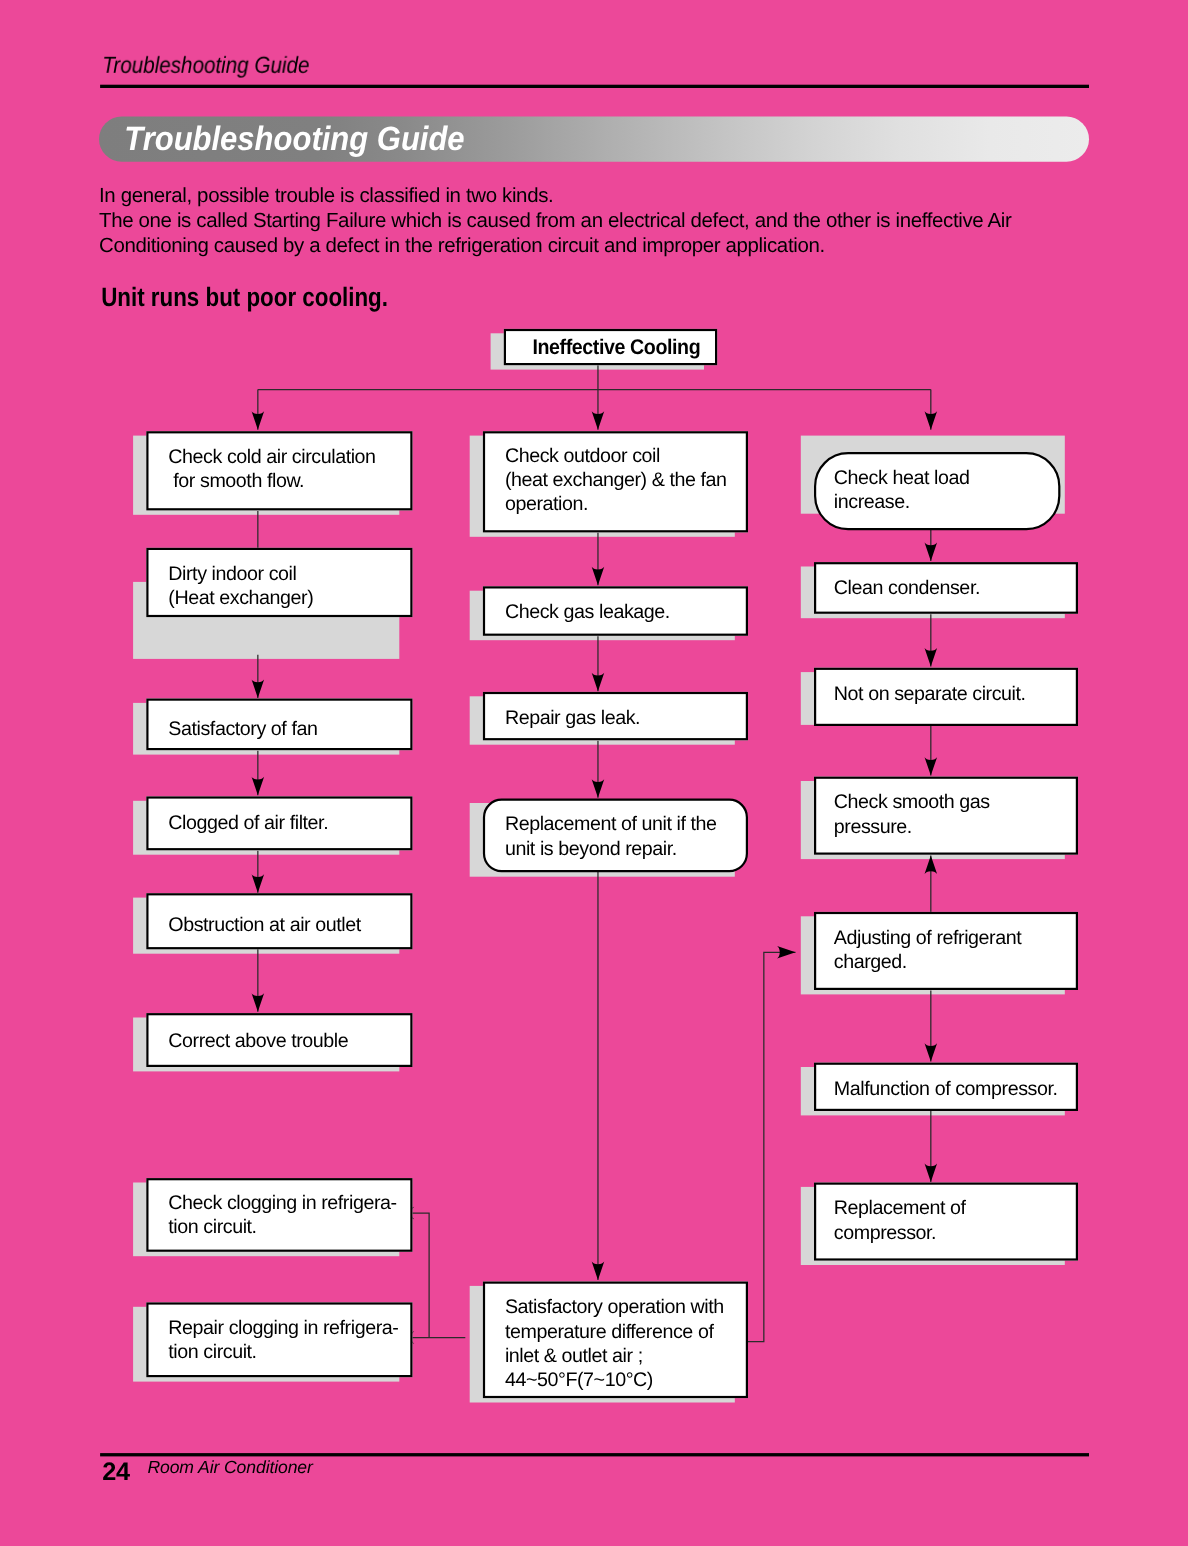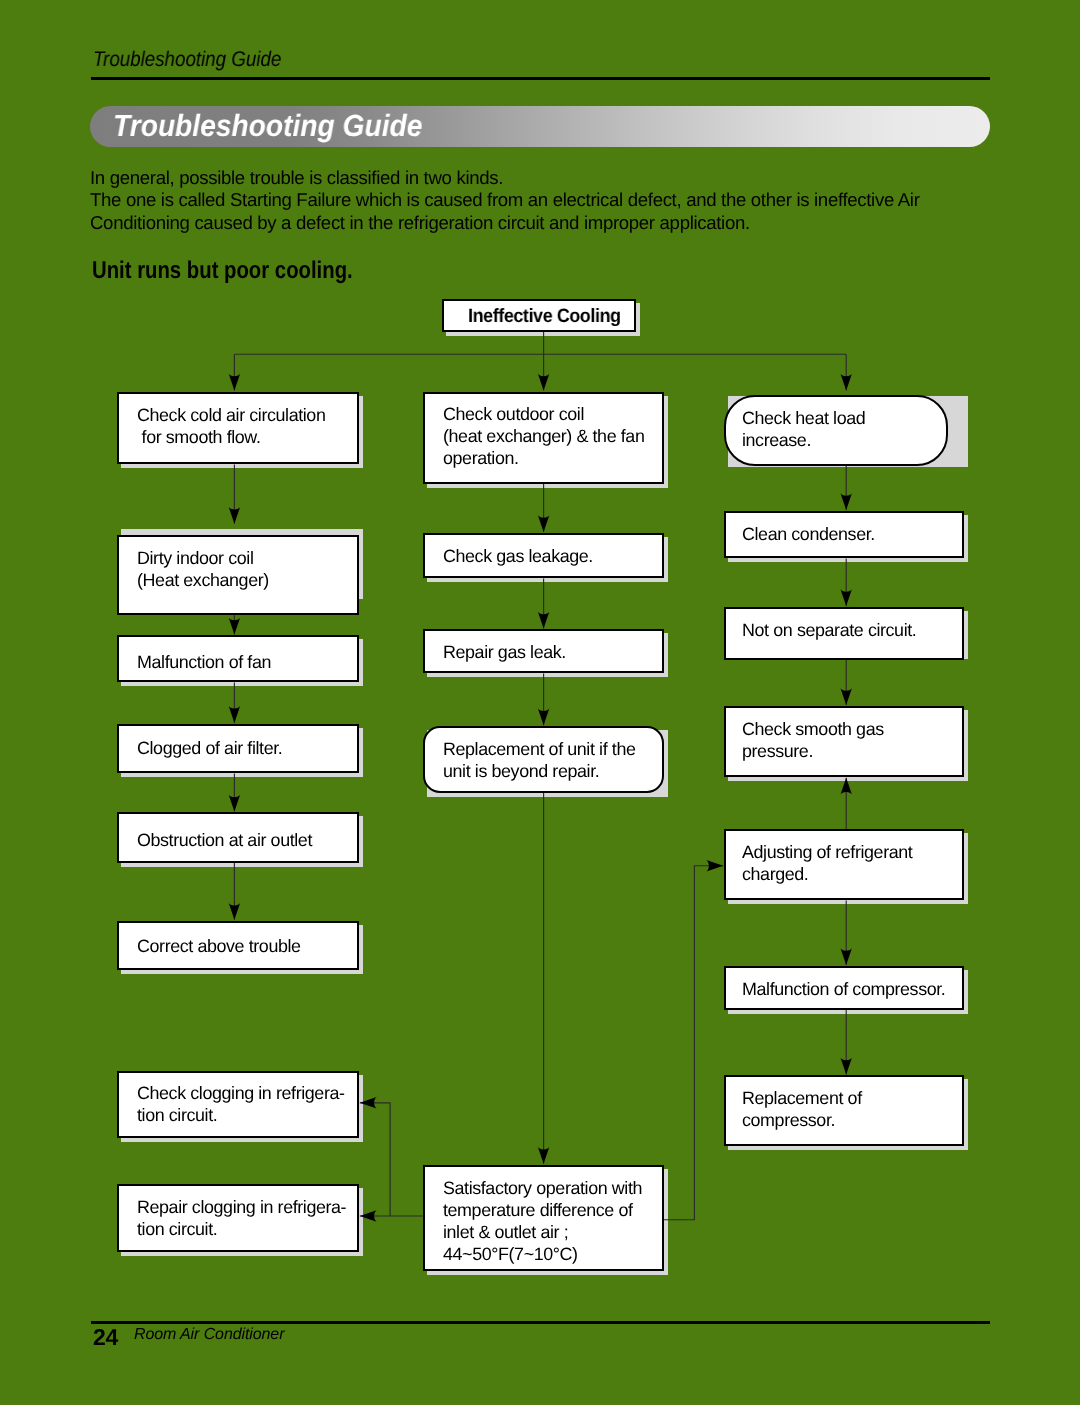"Troubleshooting Guide" .page { background: #4d7c0f -> #ec4899 }
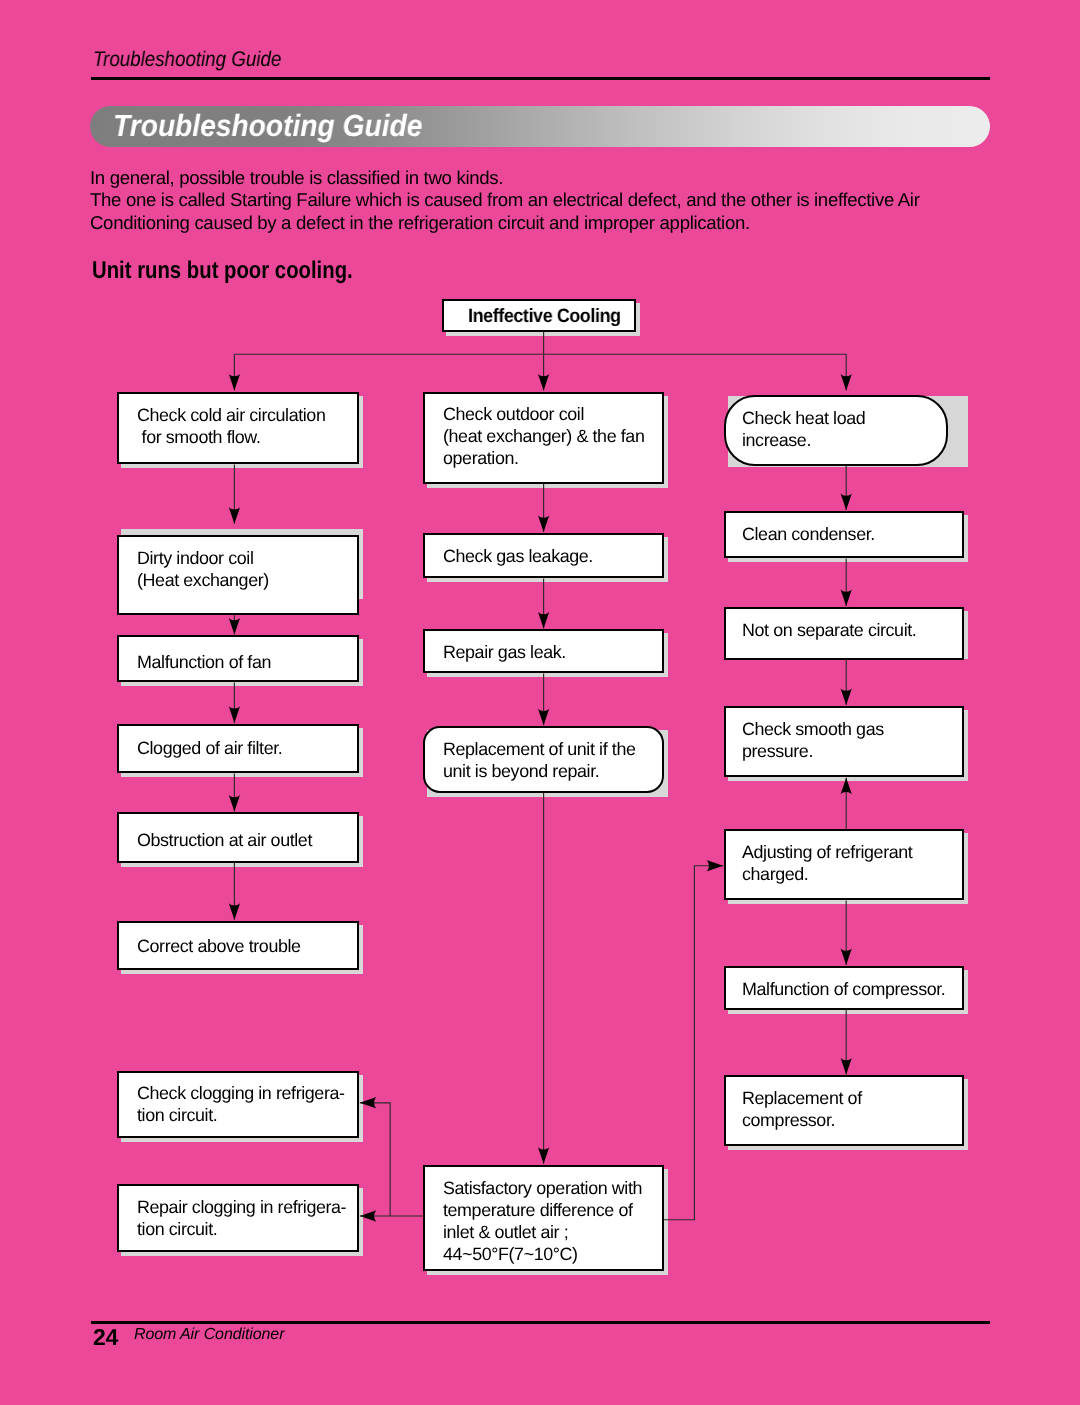"Ineffective Cooling" .node { margin-left: none -> 16px }
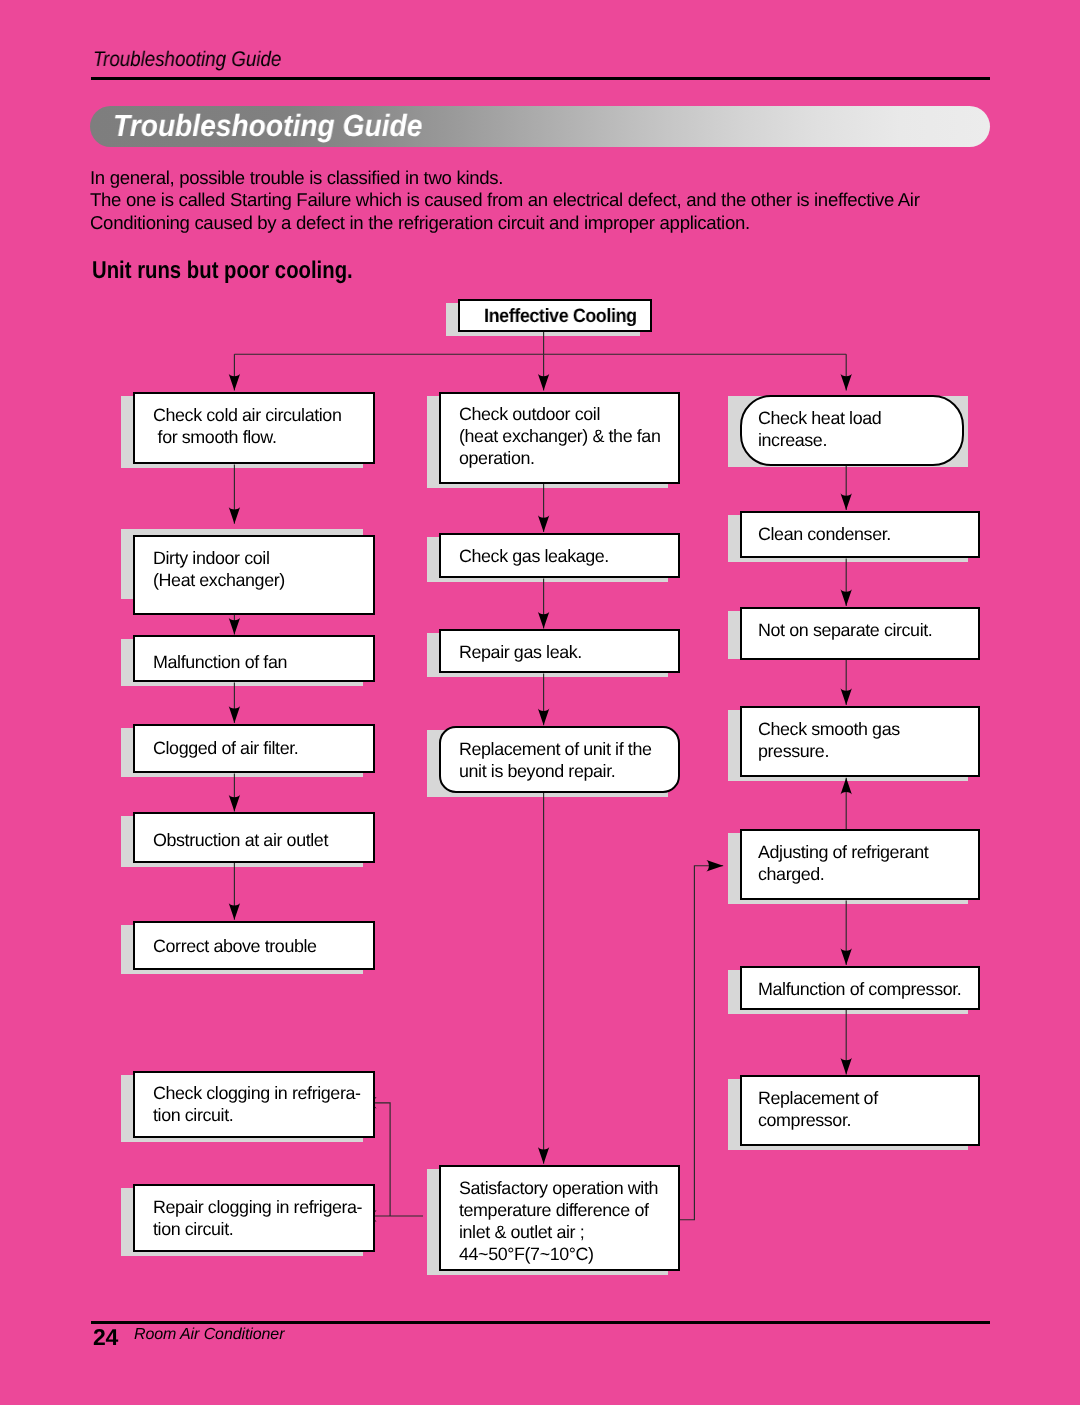"Check heat load" div.node { top: 395px -> 411px }
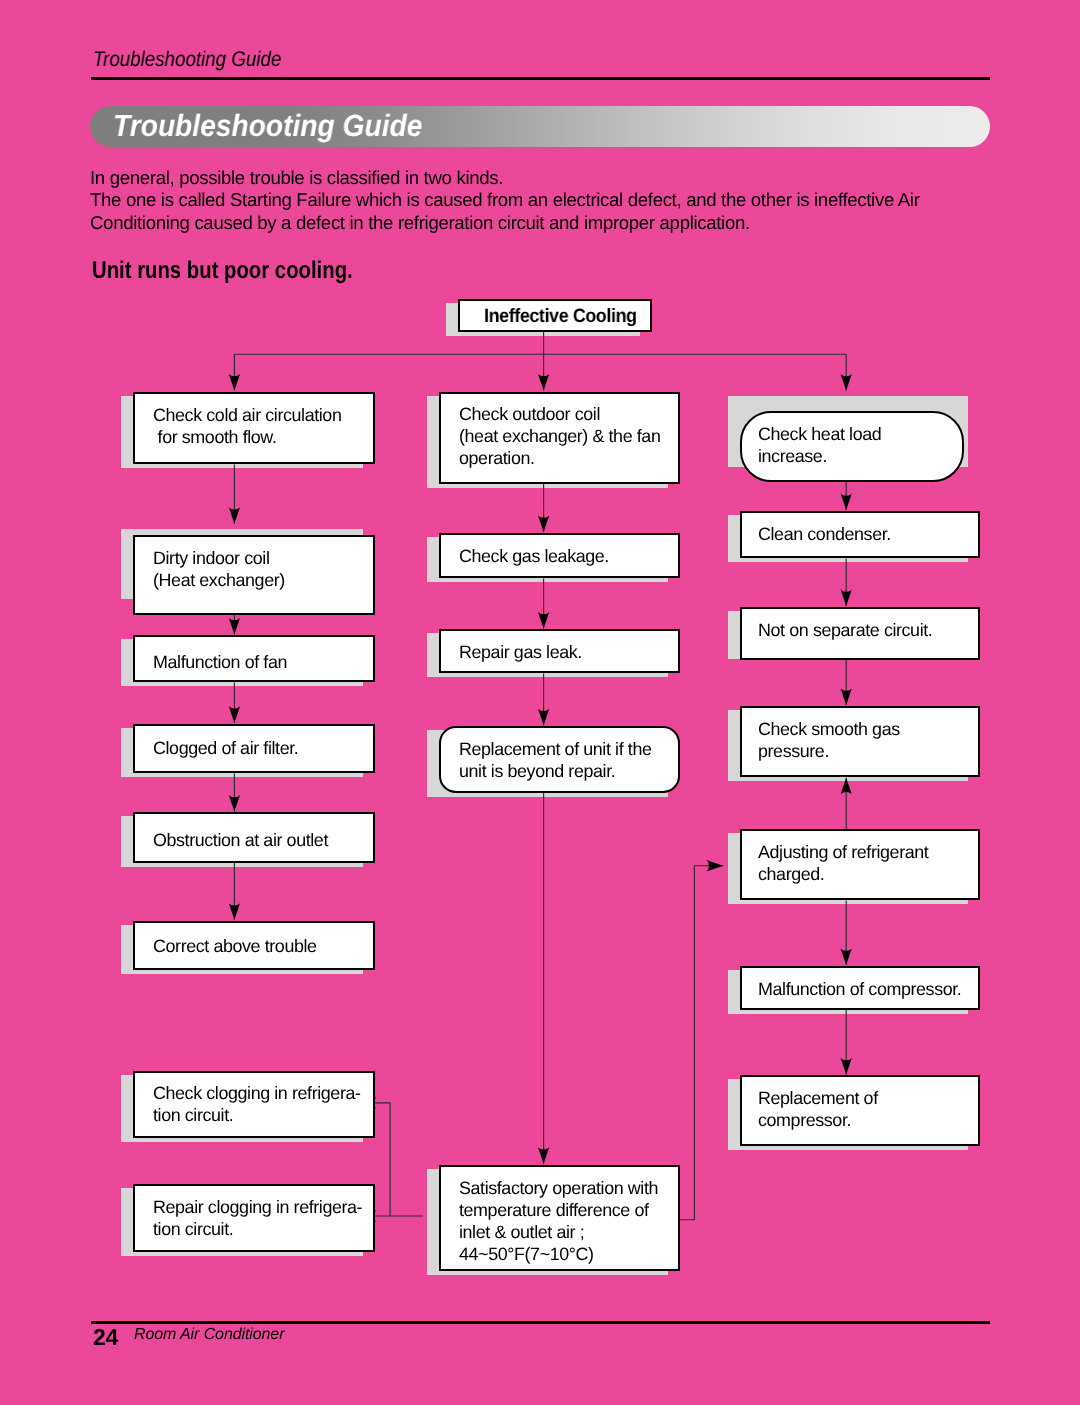"Dirty indoor coil" div.node { height: 80px -> 63px; top: 535px -> 498px }
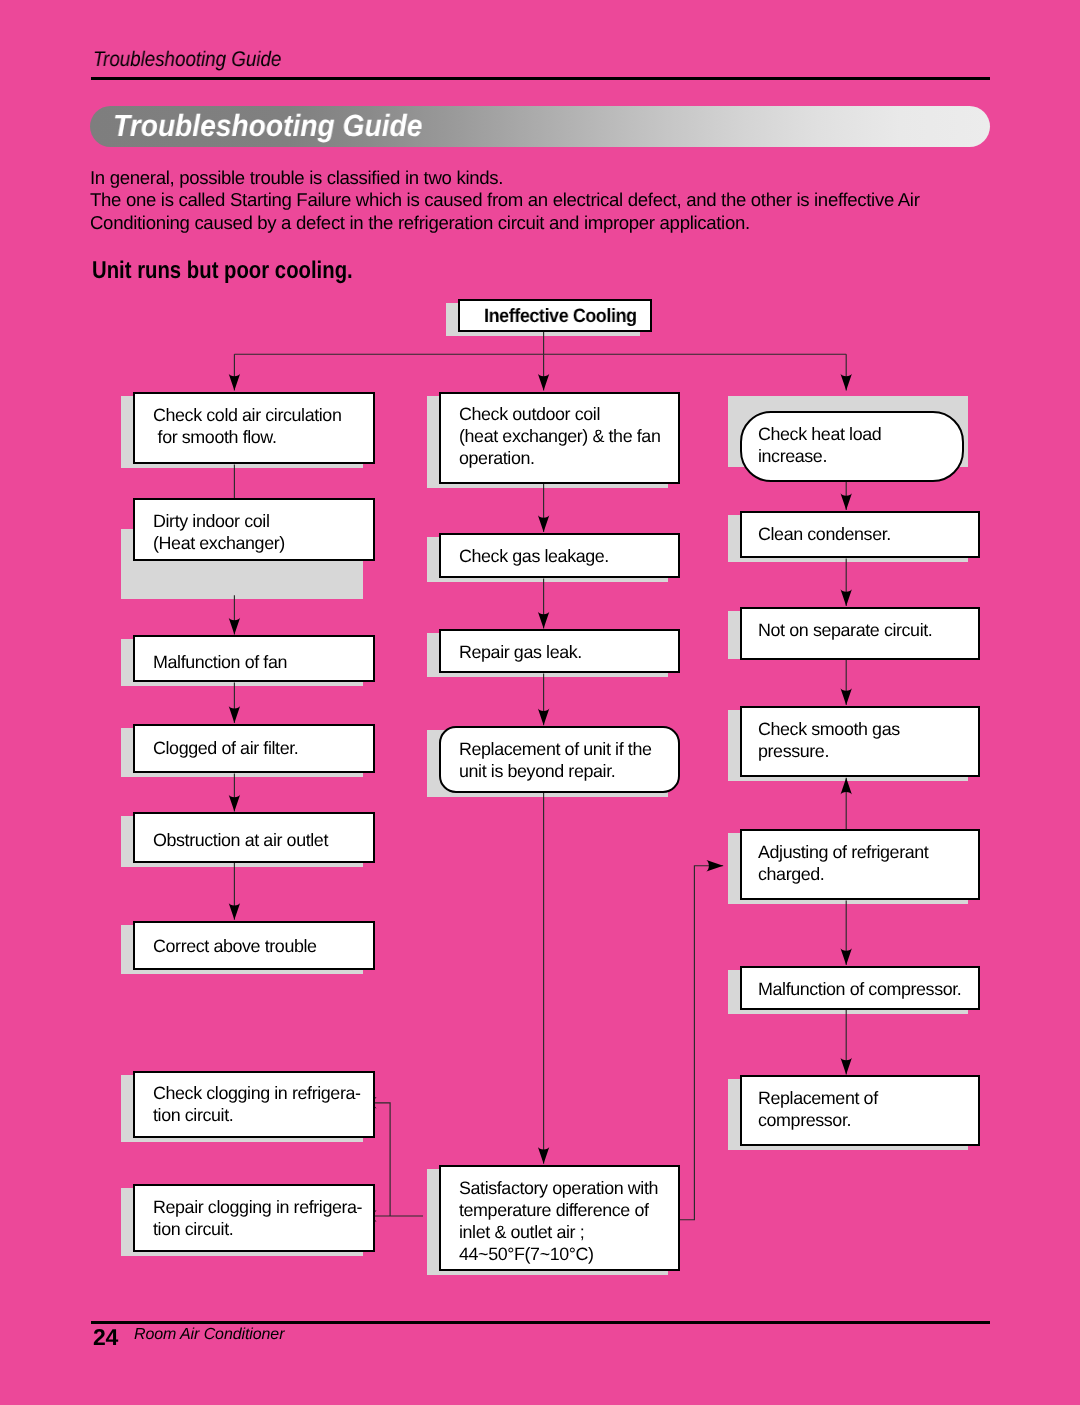"Malfunction of fan" div.txt { text: Malfunction -> Satisfactory }
